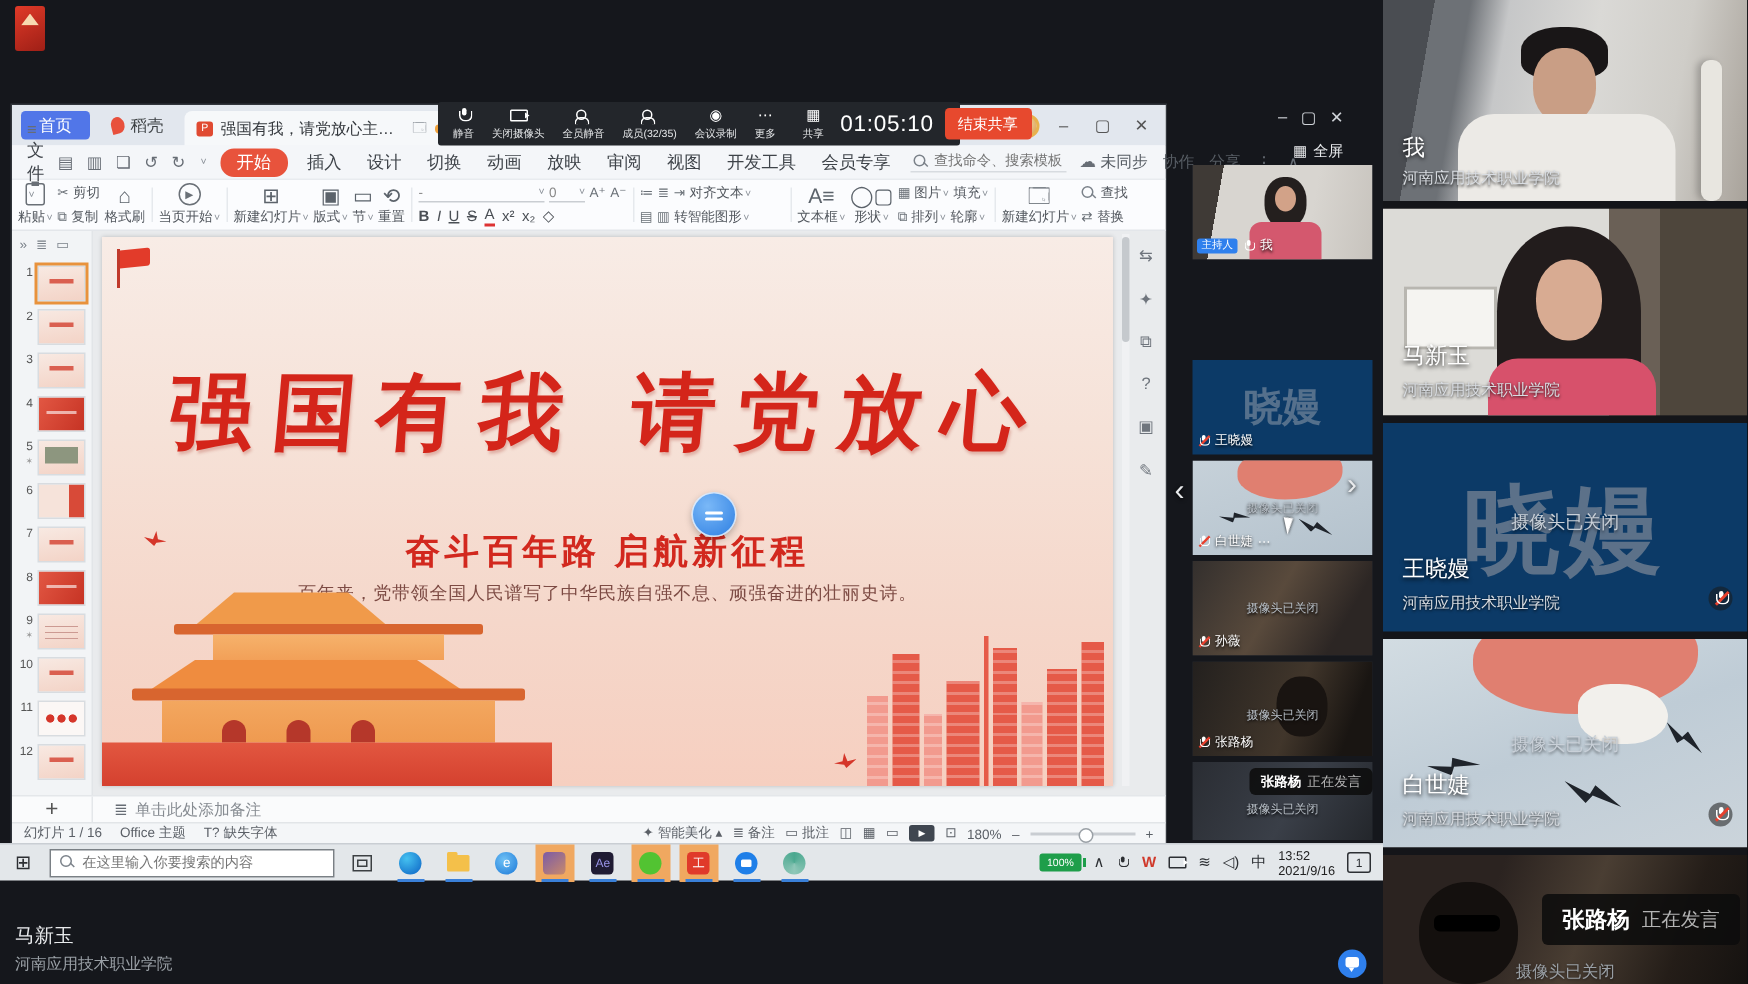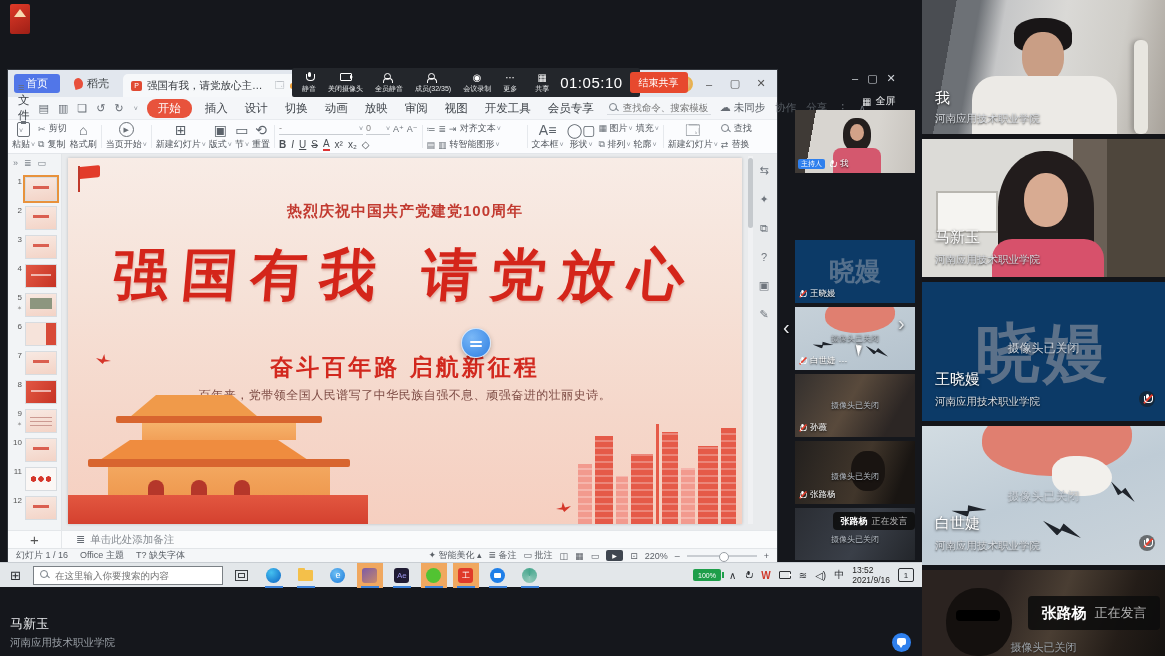"热烈庆祝中国共产党建党100周年" div.eyebrow { html: <div>热烈庆祝中国共产党建党100周年</div> -> none }
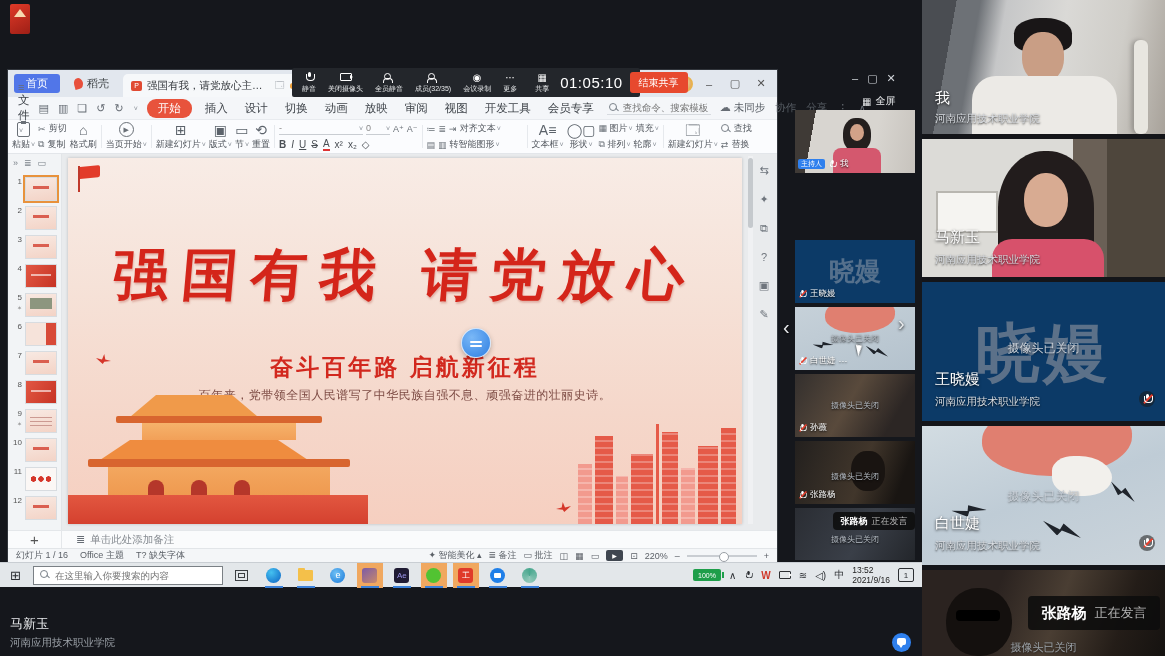"220%" span { text: 220% -> 180% }
